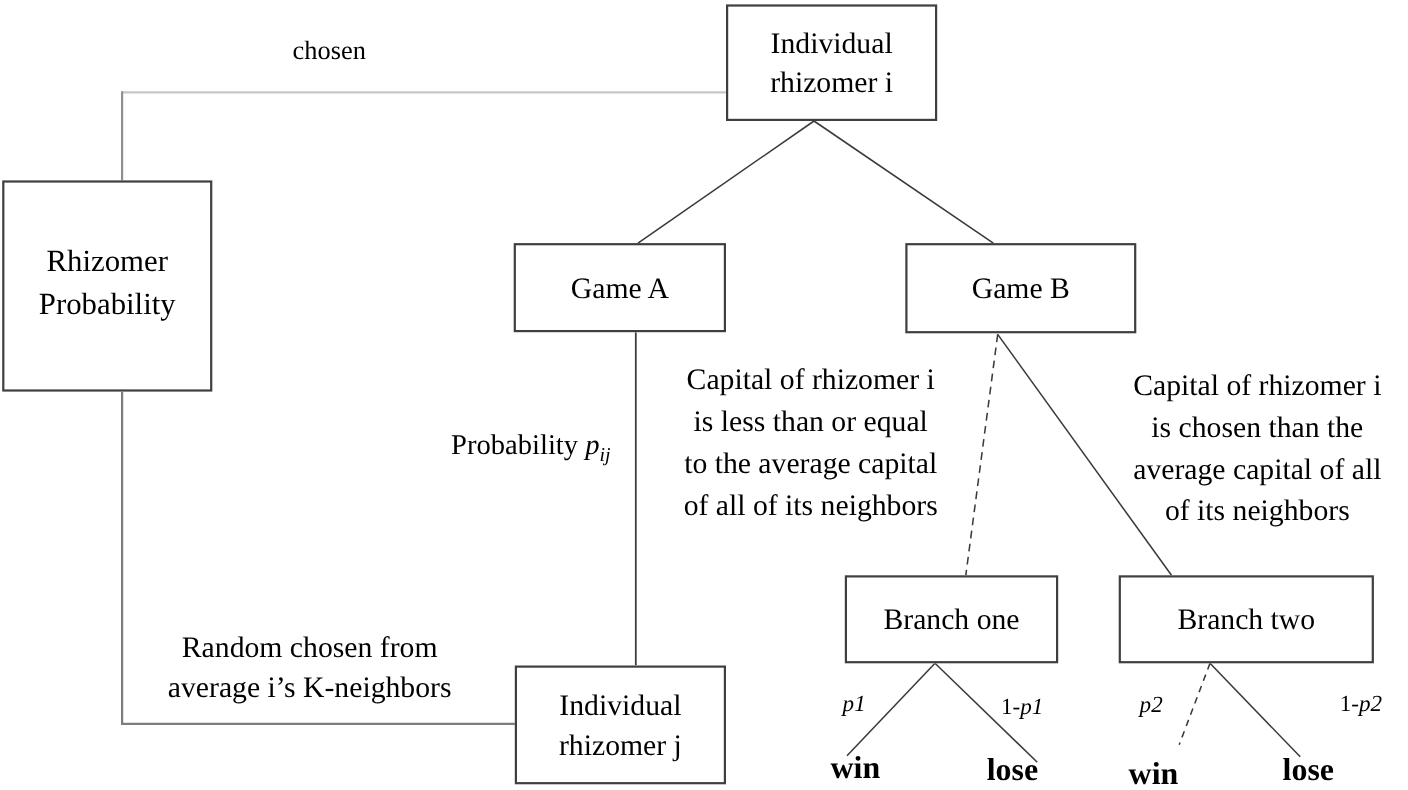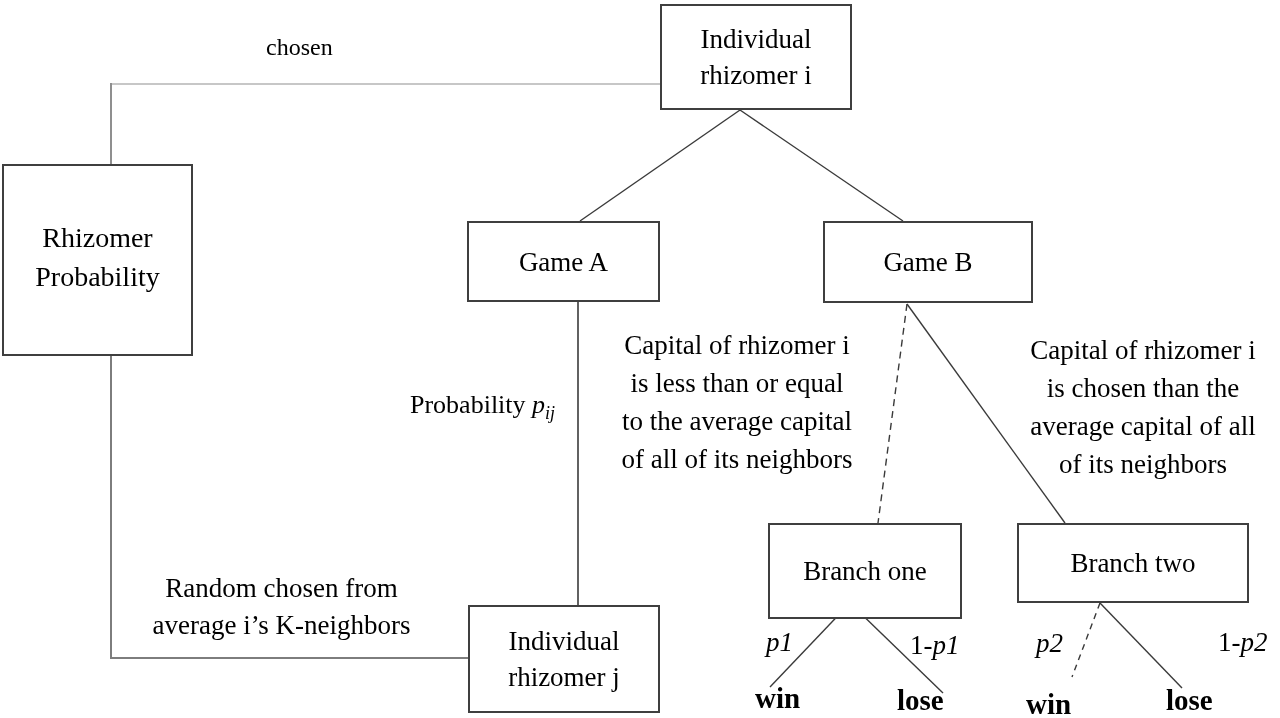"Branch one" #node-branch-one { height: 96px -> 80px }
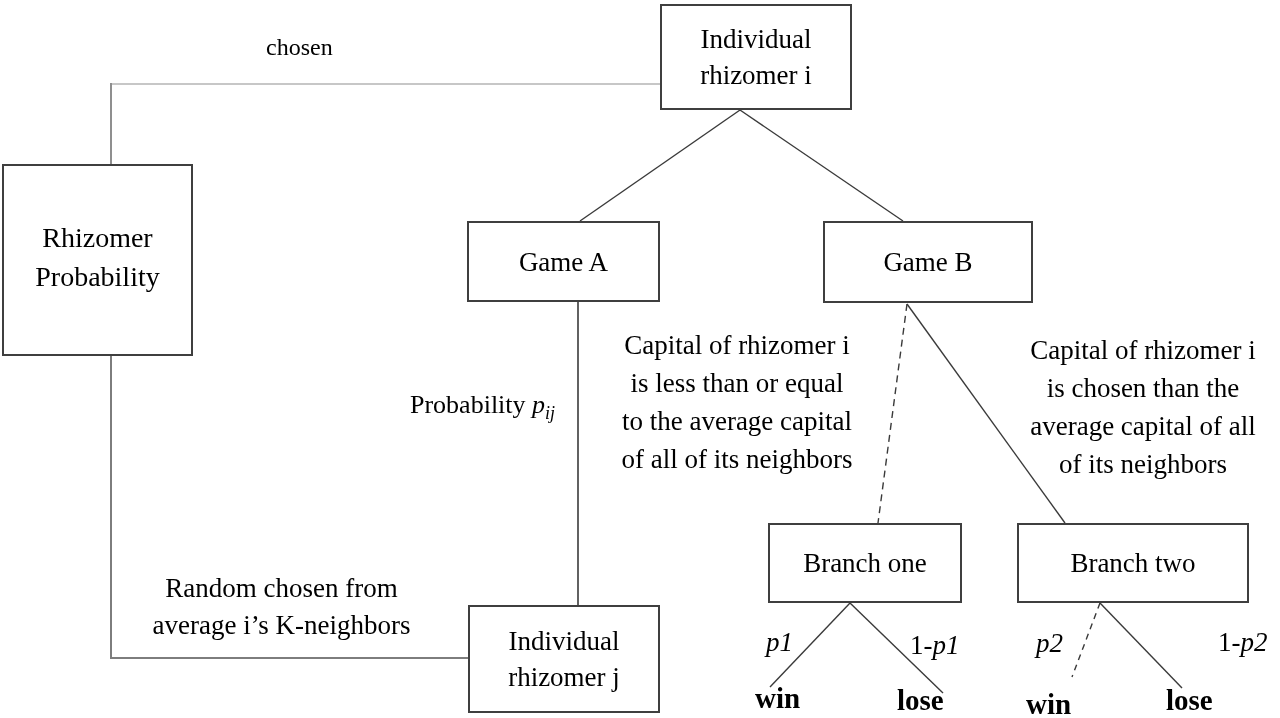"p1" .prob { font-size: 27px -> 21px }
